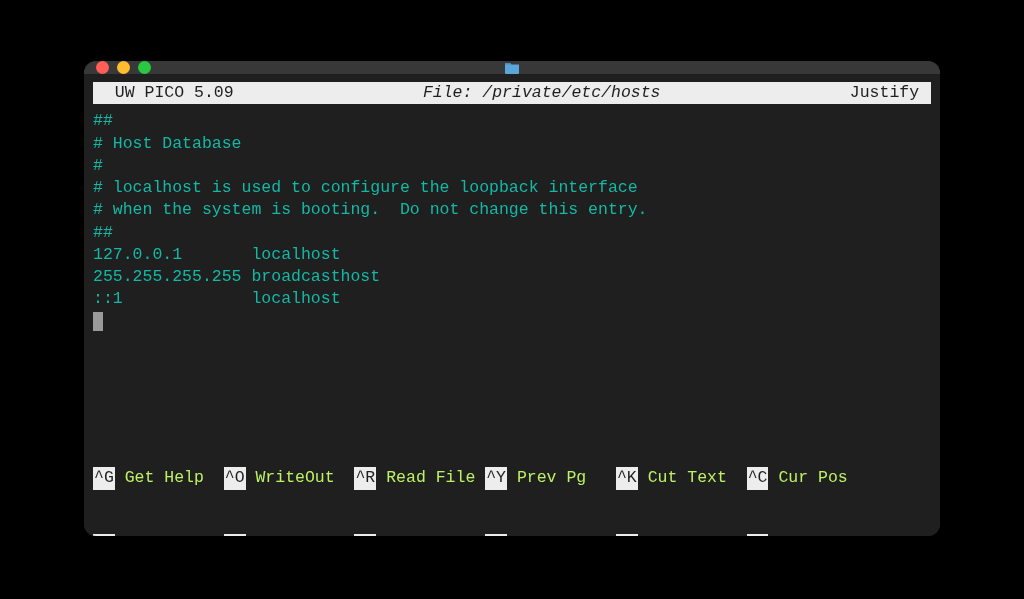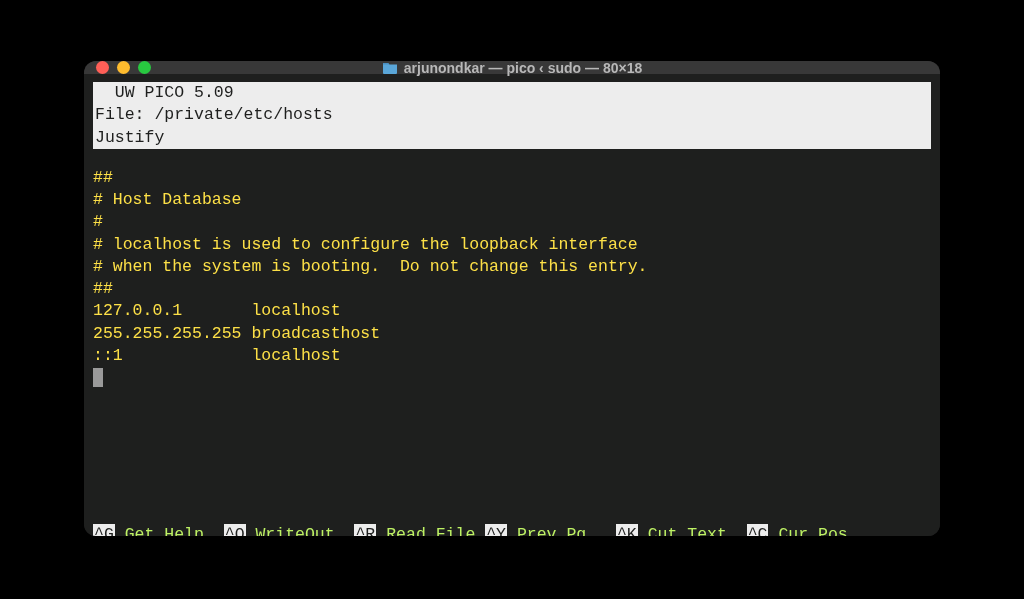"arjunondkar — pico ‹ sudo" span { html: <span>arjunondkar — pico ‹ sudo — 80×18</span> -> none }
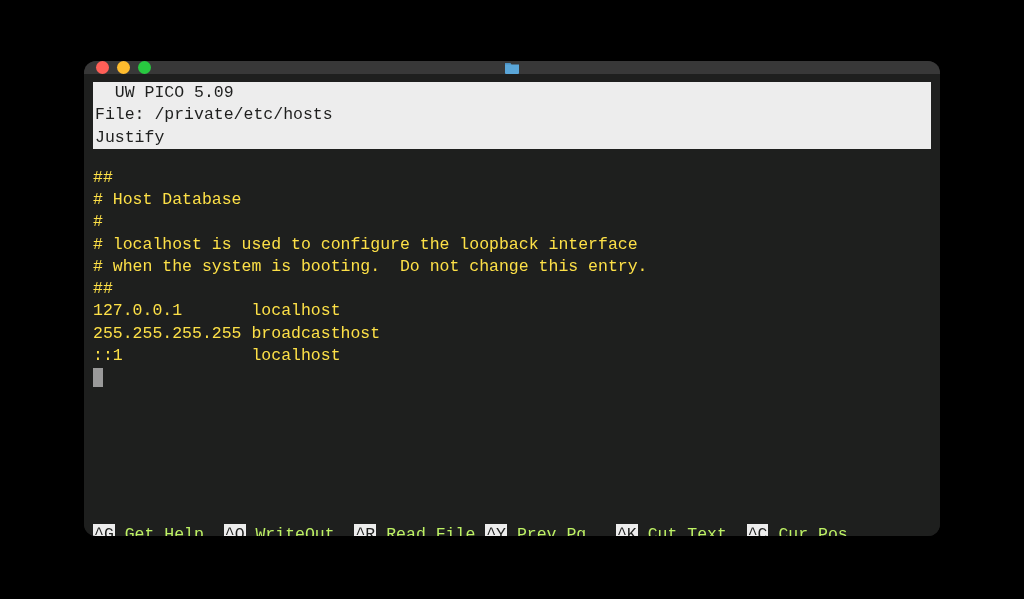"UW PICO 5.09" .header-bar { flex-direction: column -> none }
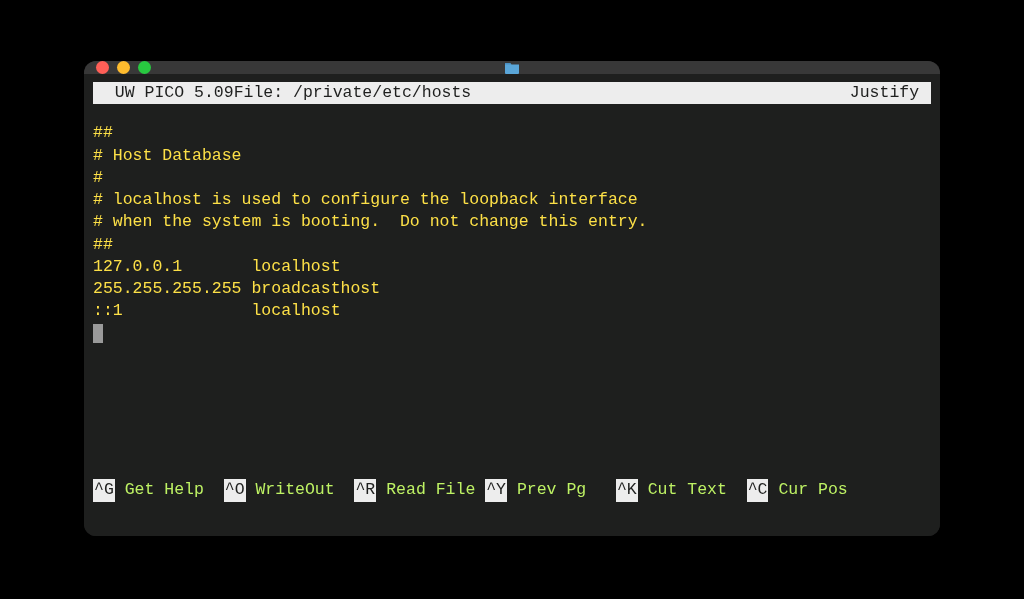"File: /private/etc/hosts" .header-bar .center { font-style: none -> italic; text-align: none -> center }
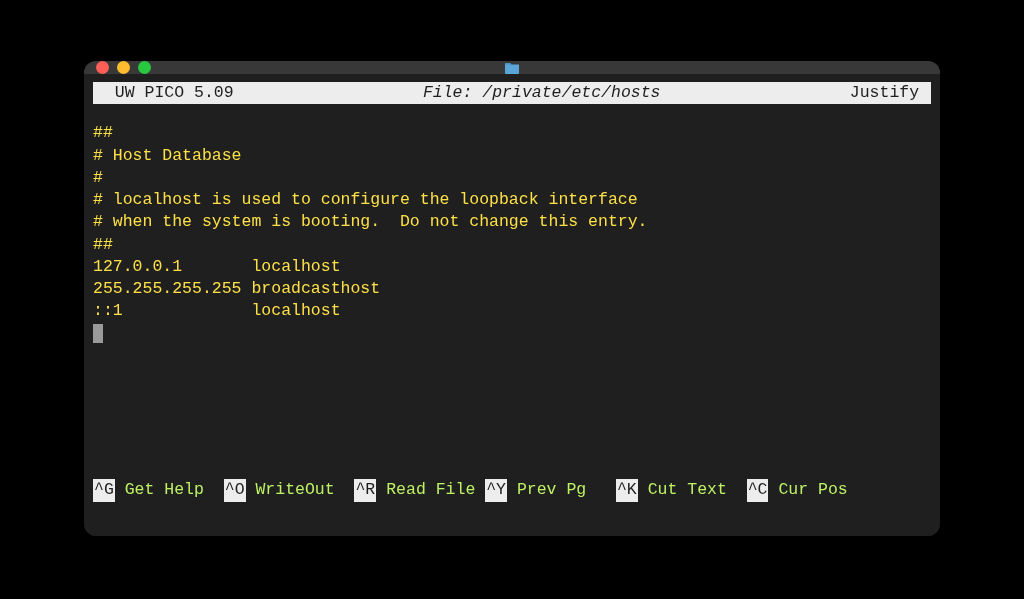"## # Host Database #" .editor-content { color: #fde047 -> #14b8a6; margin-top: 18px -> 6px }
